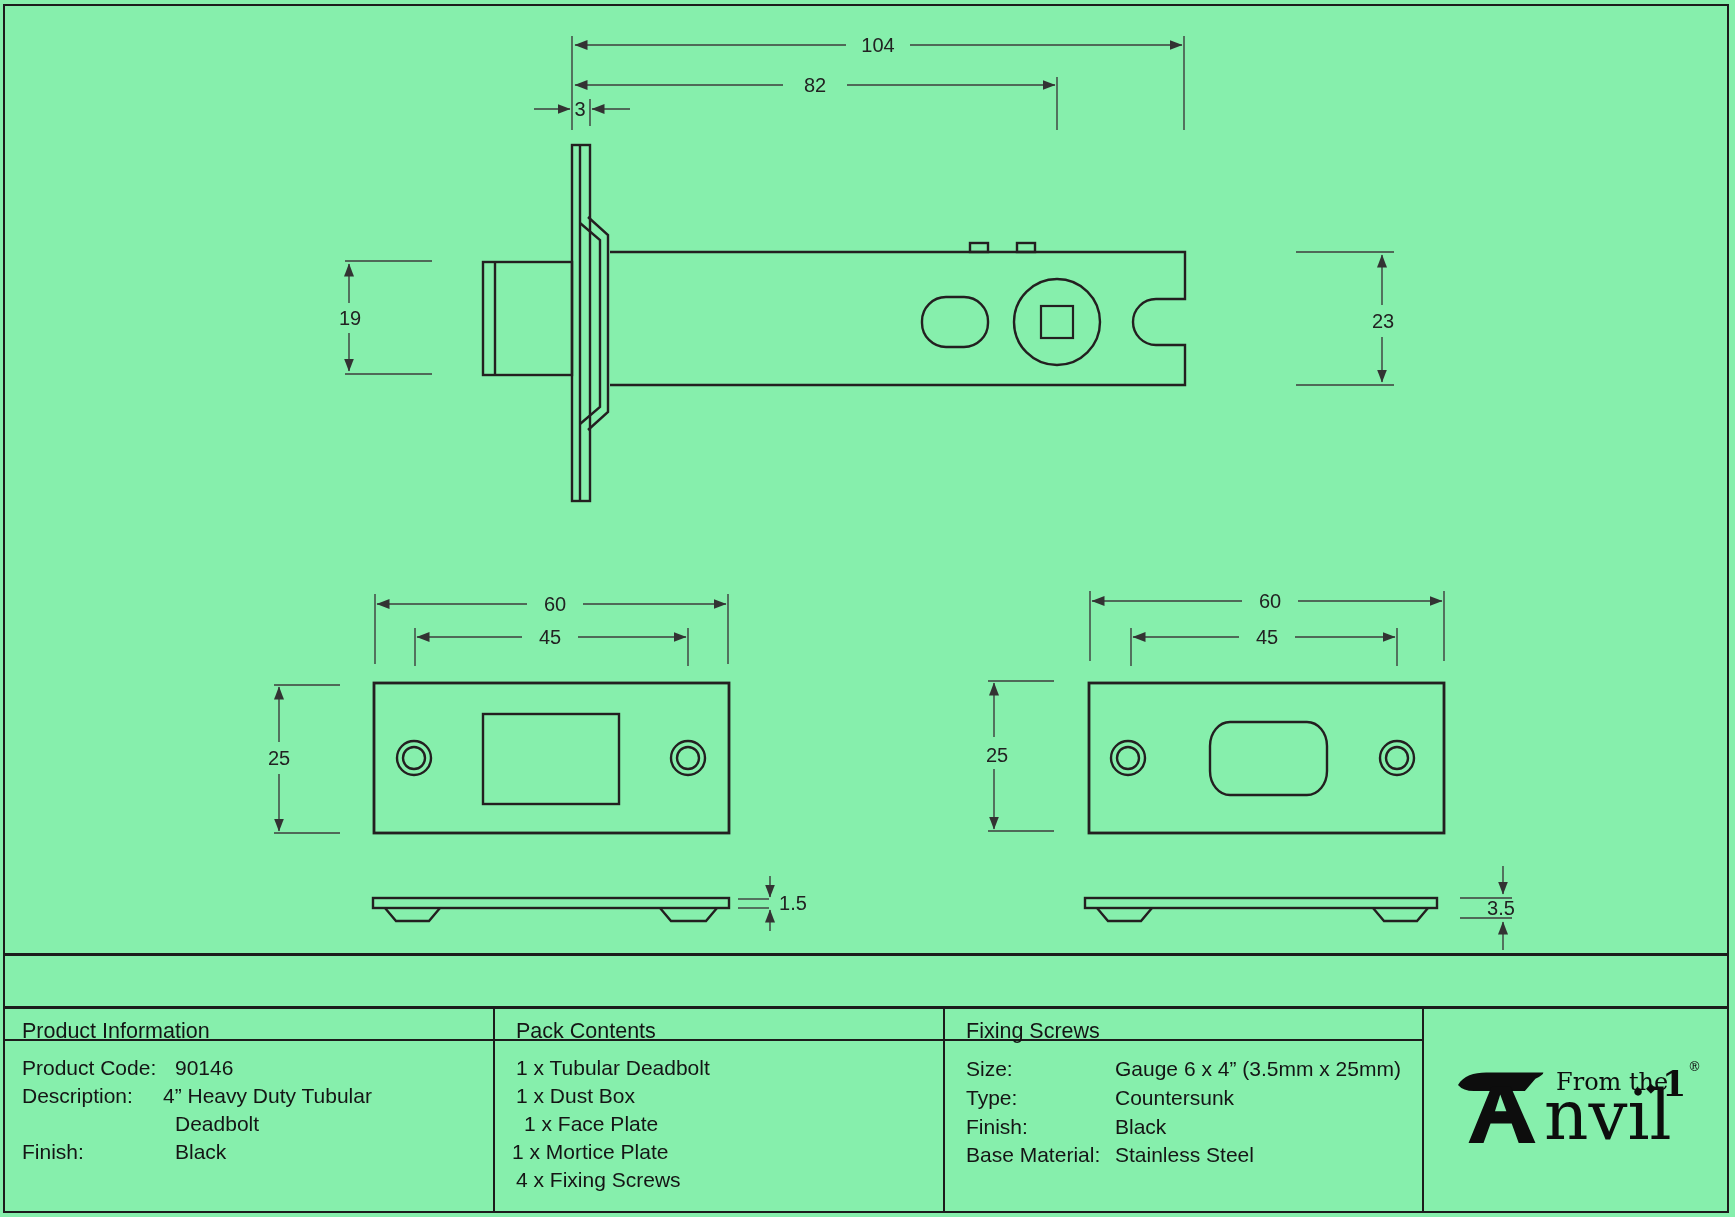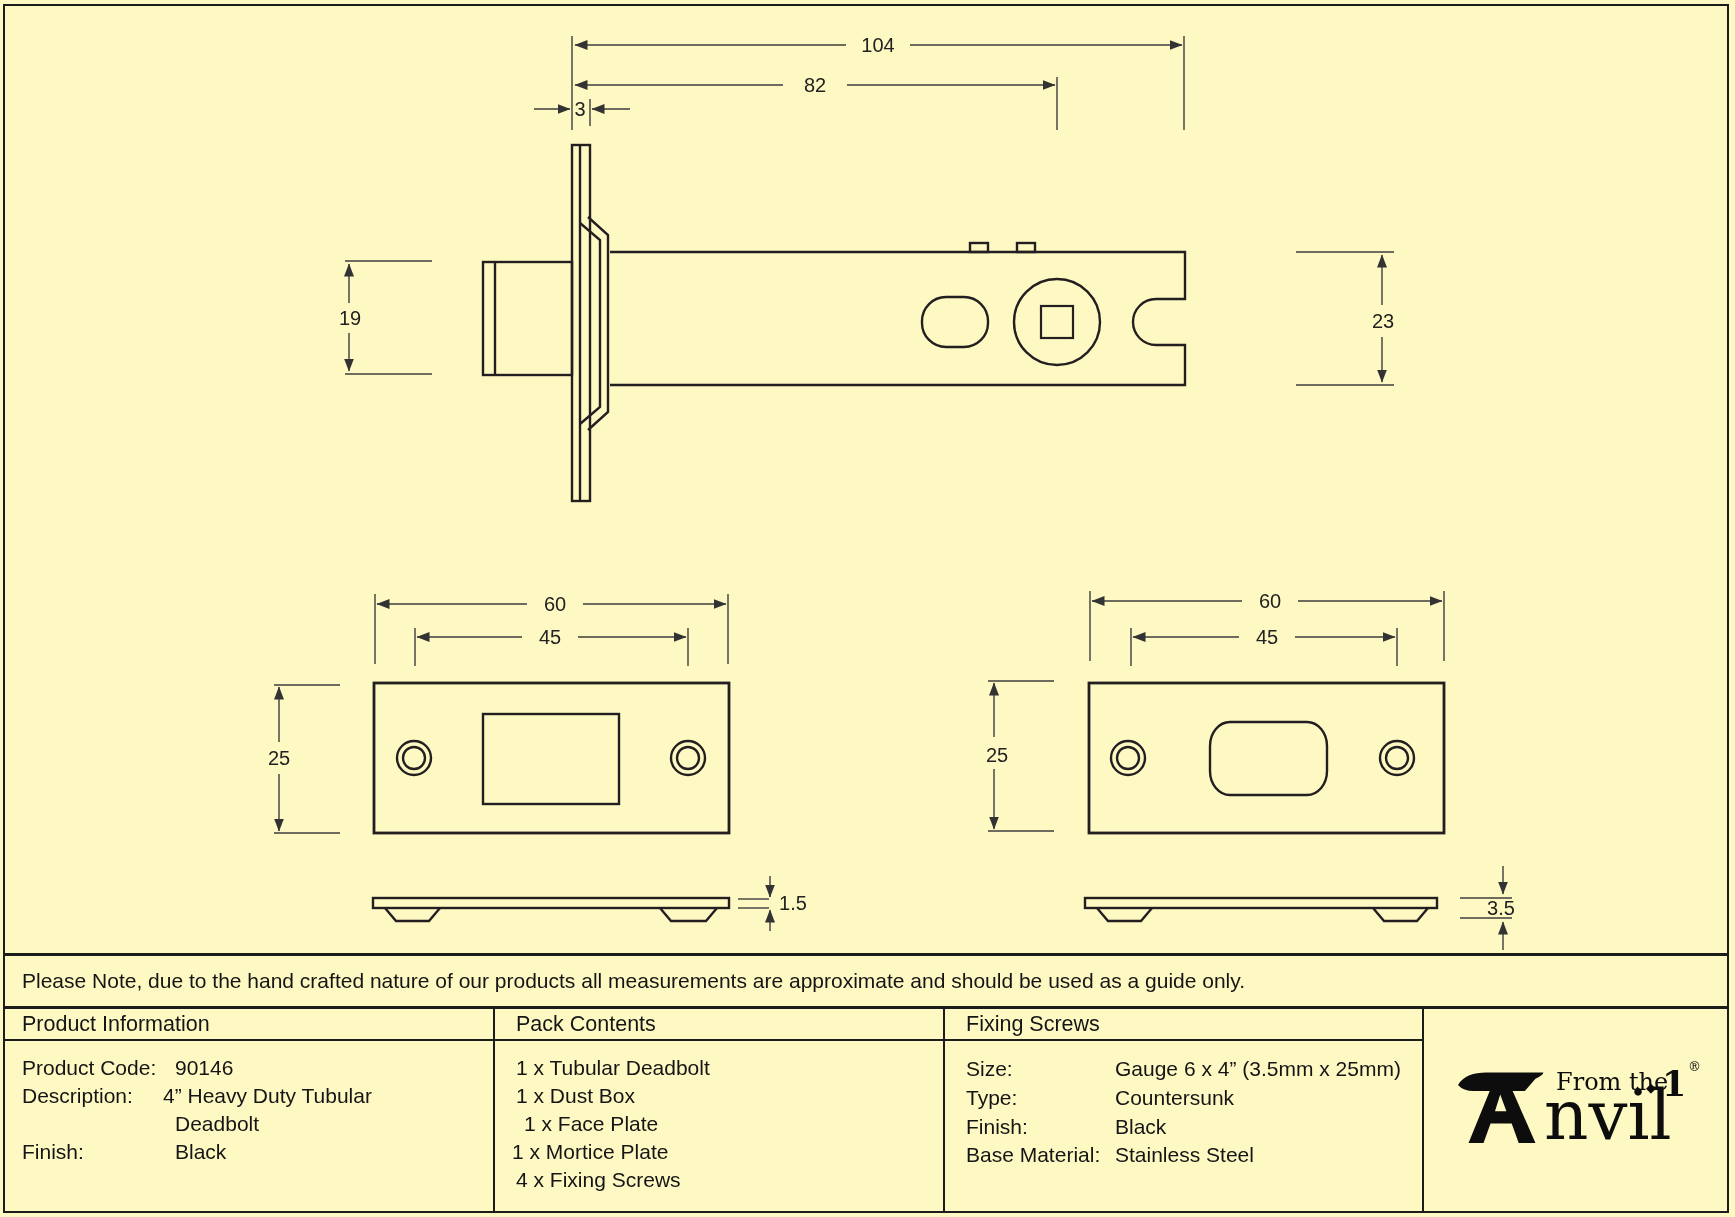"104" #page { background: #fef9c3 -> #86efac }
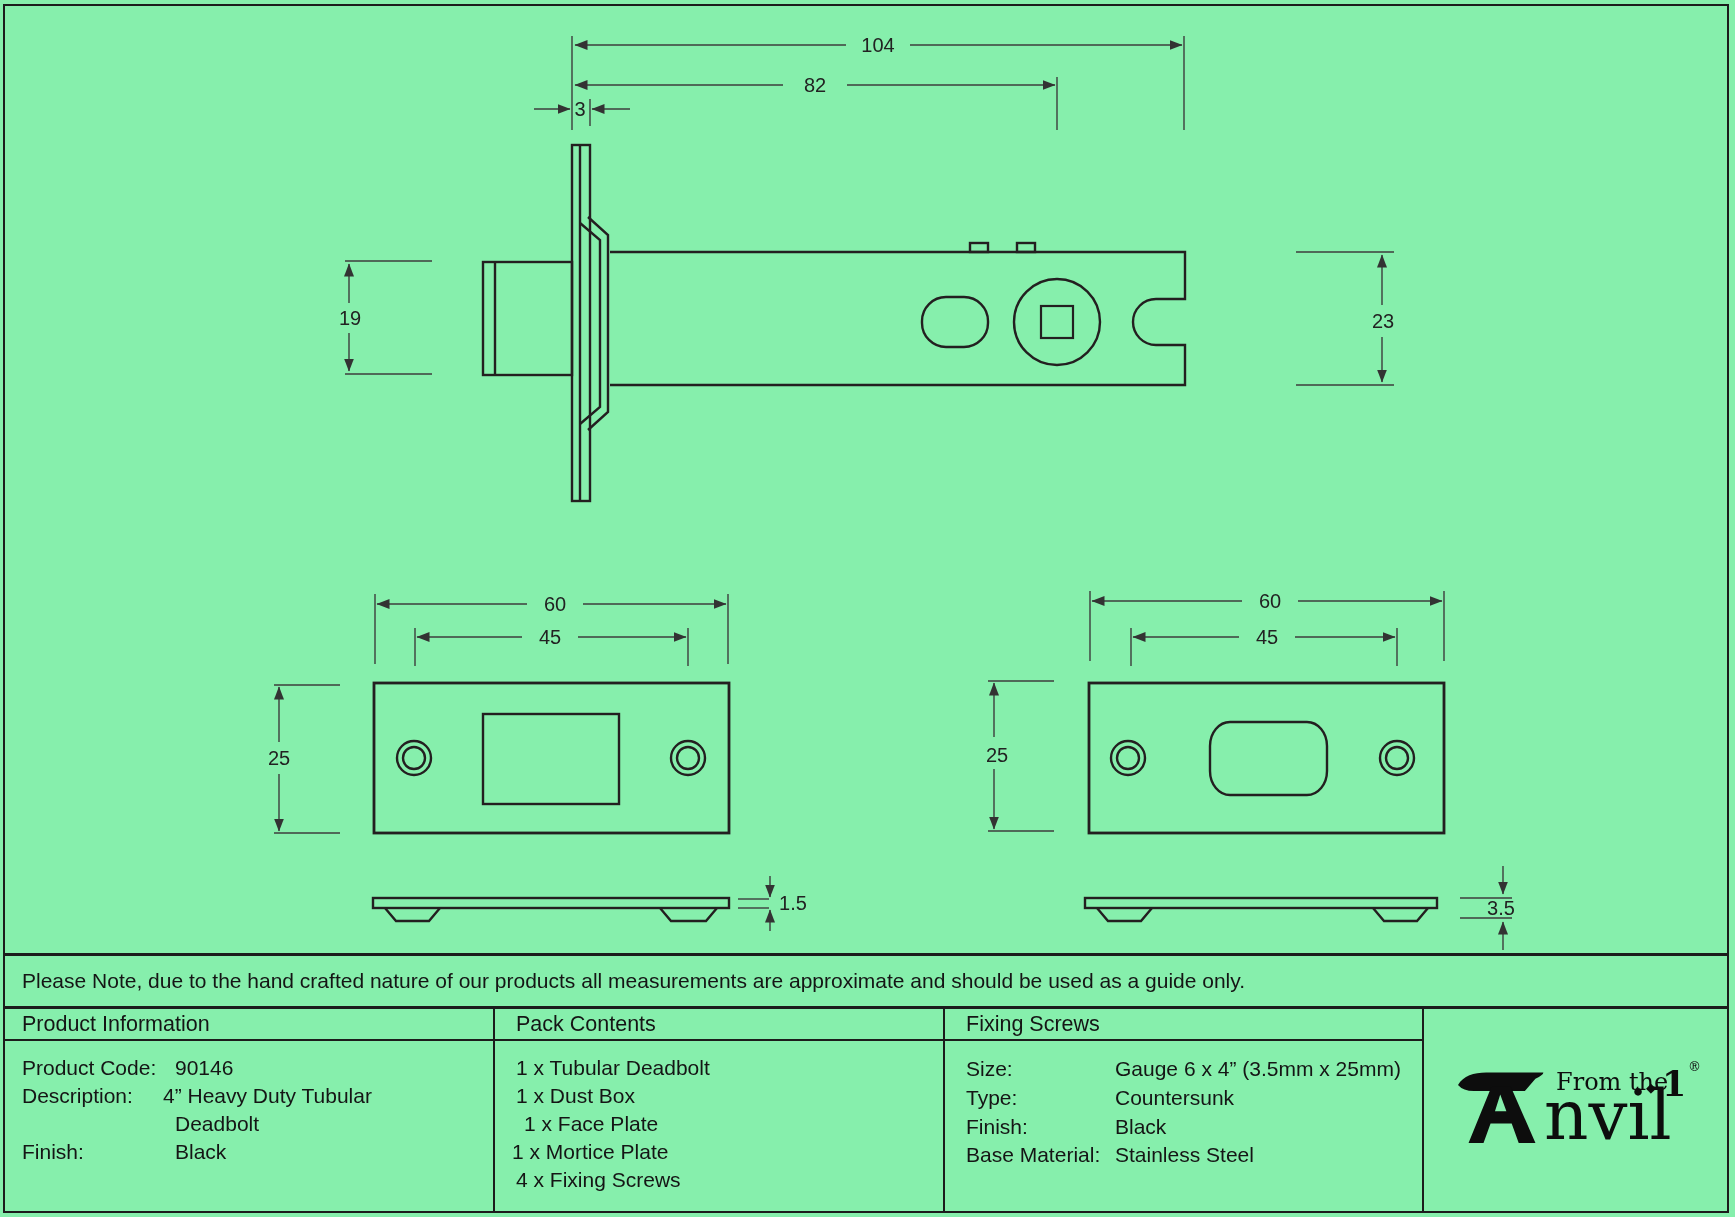"Please Note, due to the" span.txt { html: <span>Please Note, due to the hand crafted nature of our products all measurements are approximate and should be used as a guide only.</span> -> none }
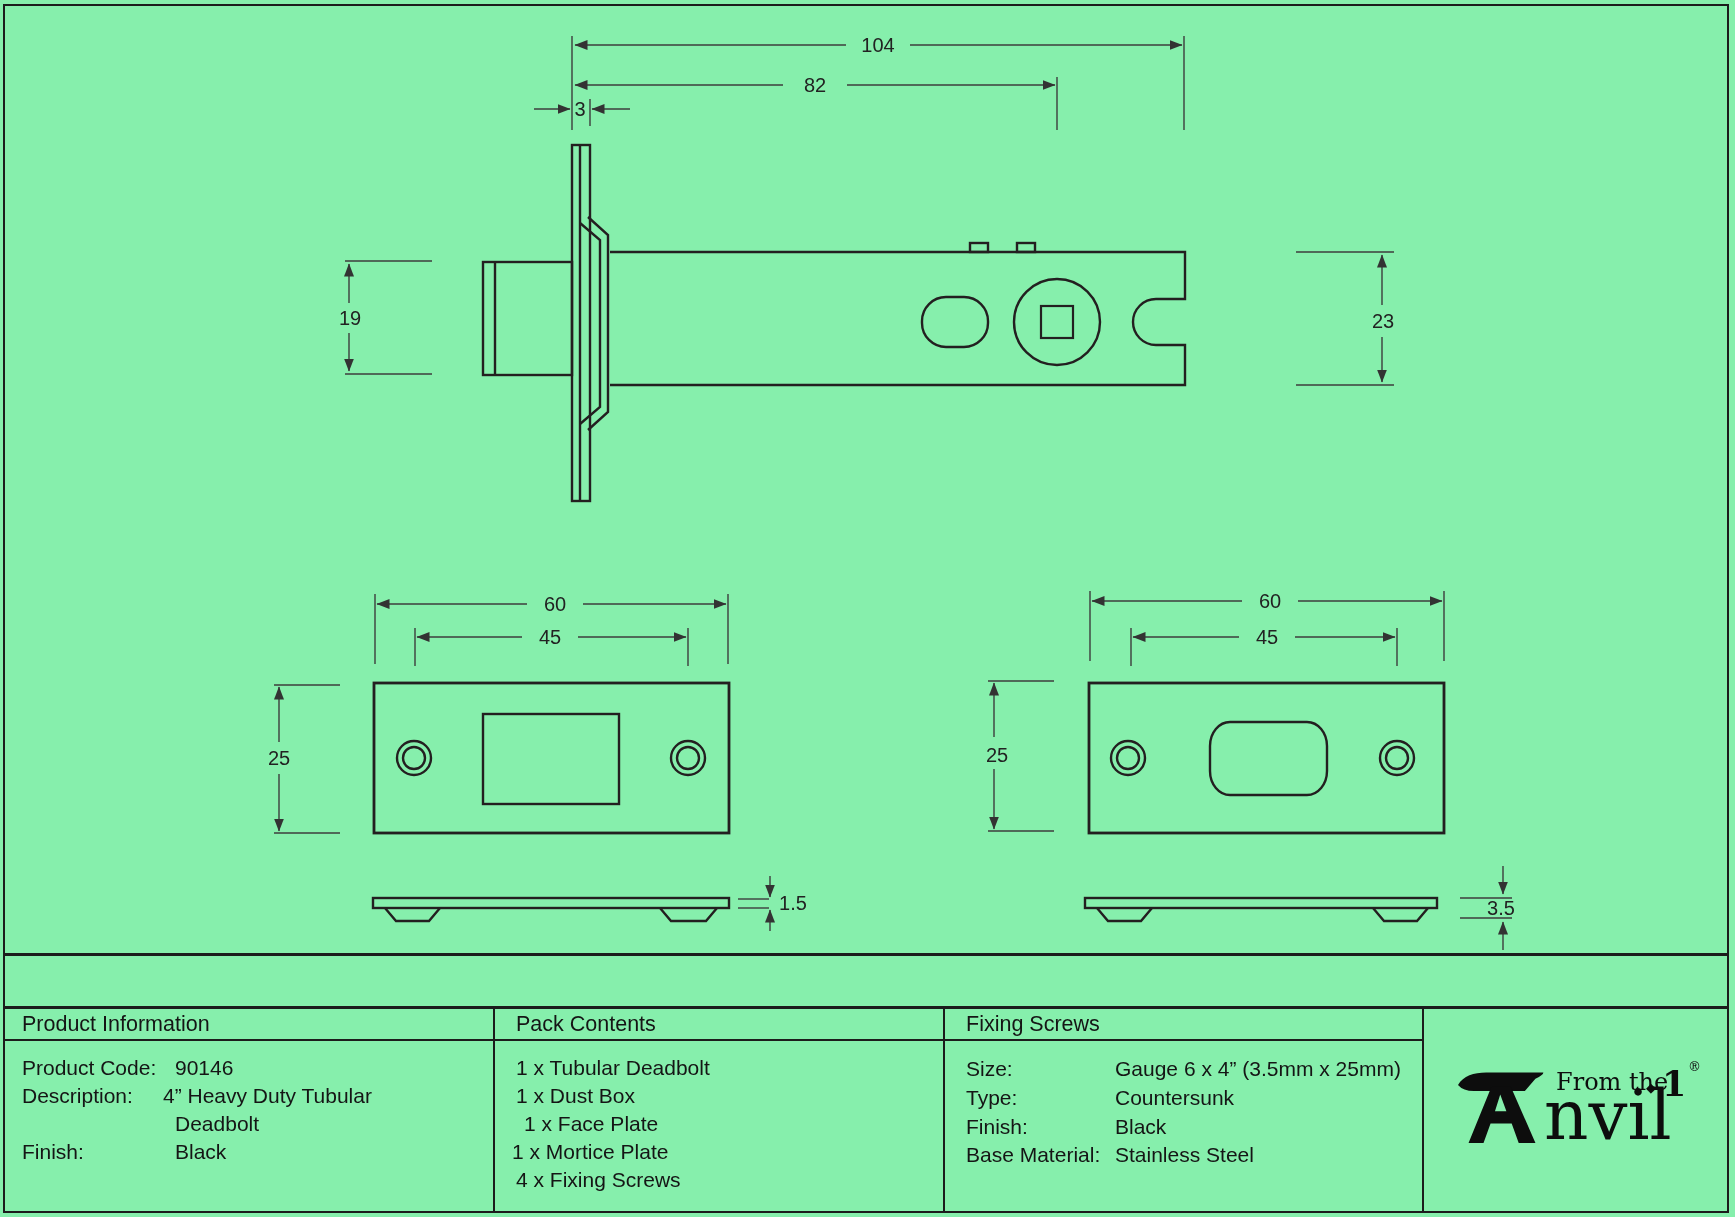"Product Information" .hdr { margin-top: none -> 7px }
